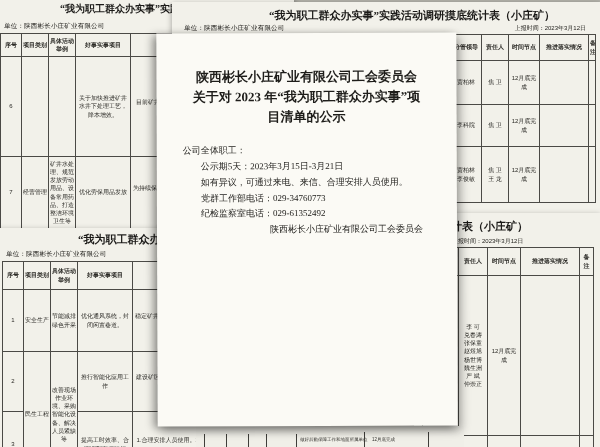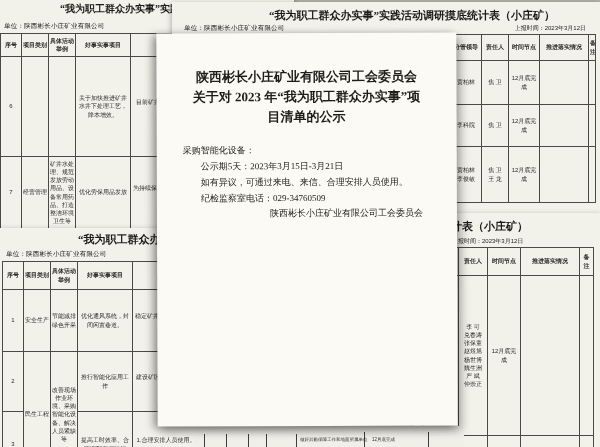"采购智能化设备：" p { text: 采购智能化设备 -> 公司全体职工 }
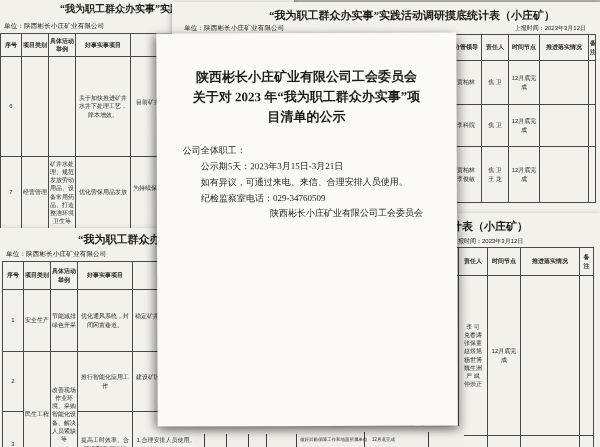"党群工作部电话：029-34760773" p.indent { html: none -> <p>党群工作部电话：029-34760773</p> }
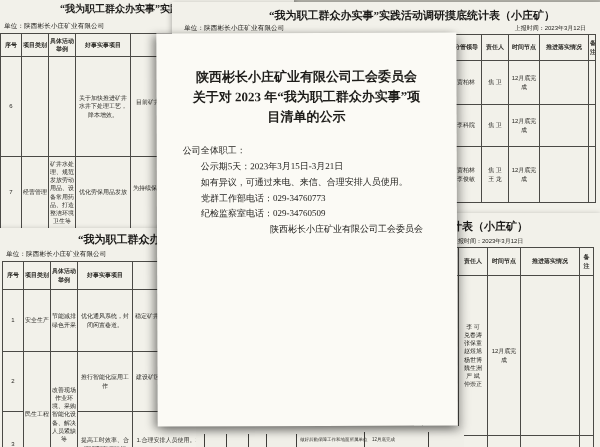"纪检监察室电话：029-34760509" p.indent { text: 029-34760509 -> 029-61352492 }
